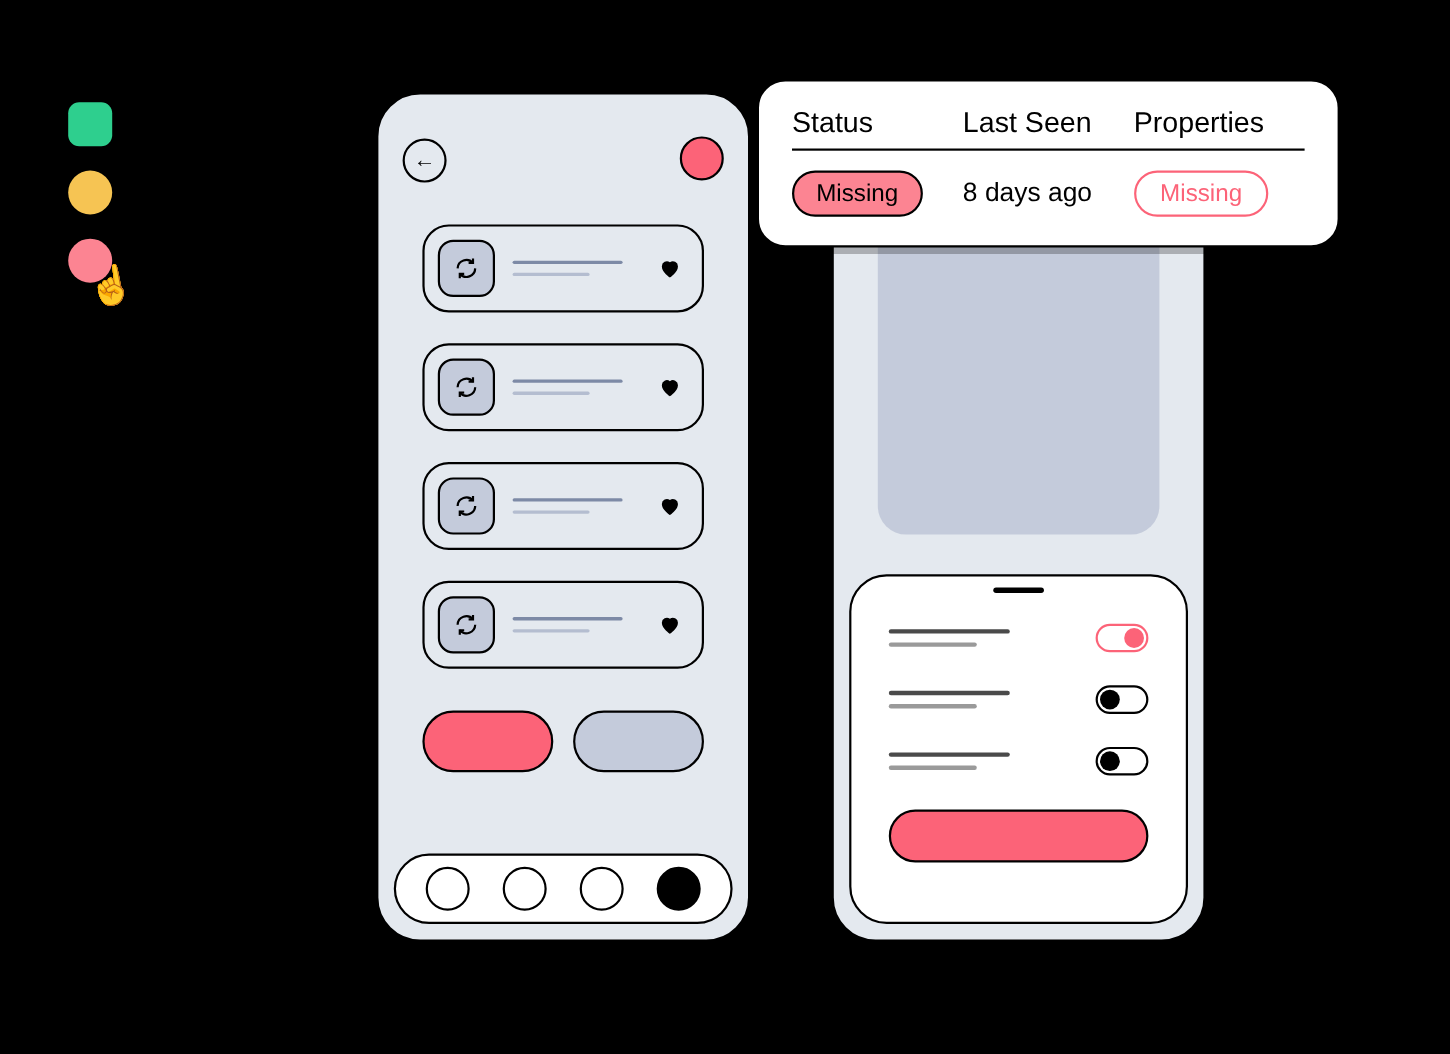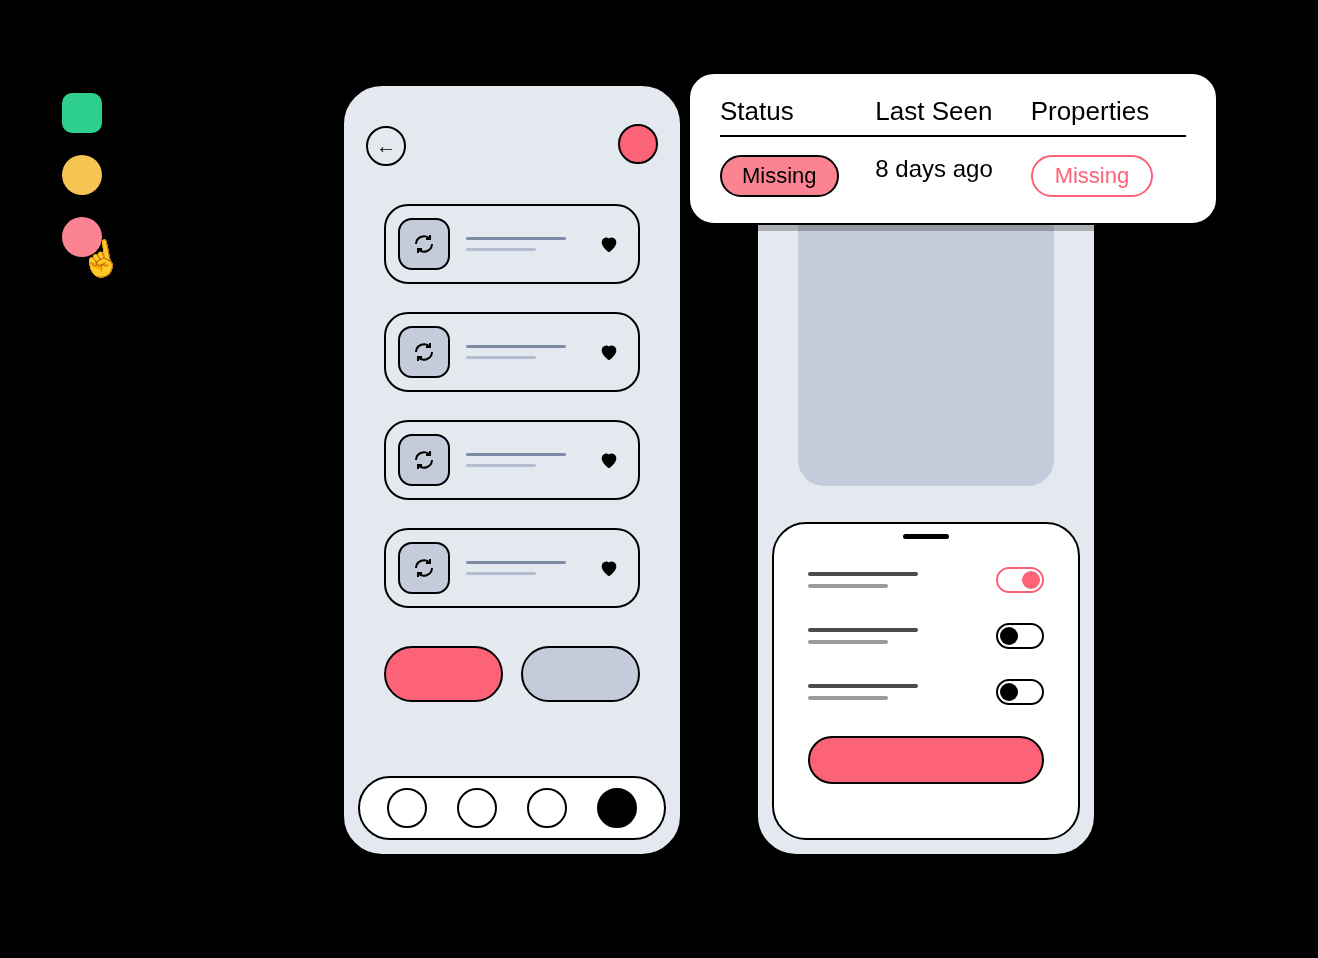"Missing" .pop-row { align-items: none -> center }
